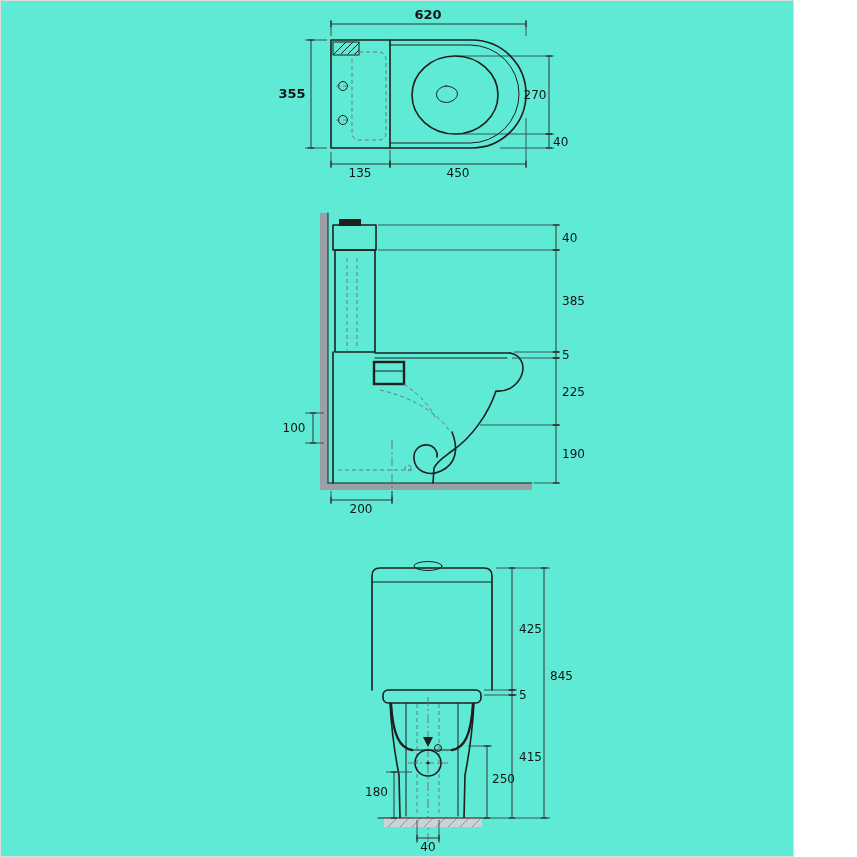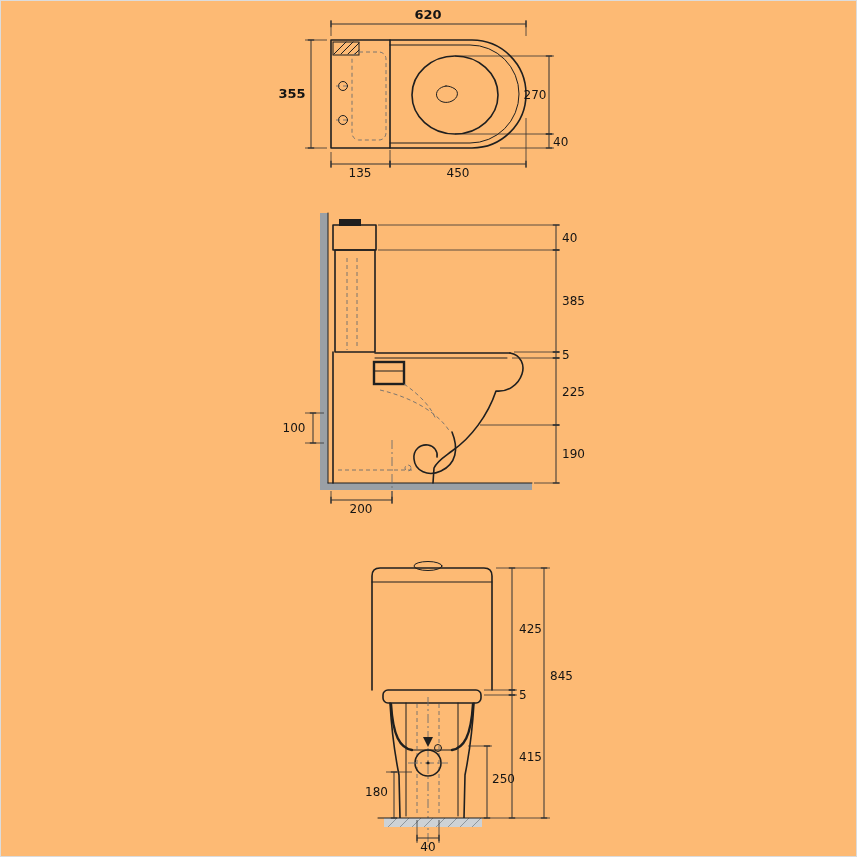"620" .stage { background: #fdba74 -> #5eead4; width: 857px -> 794px }
